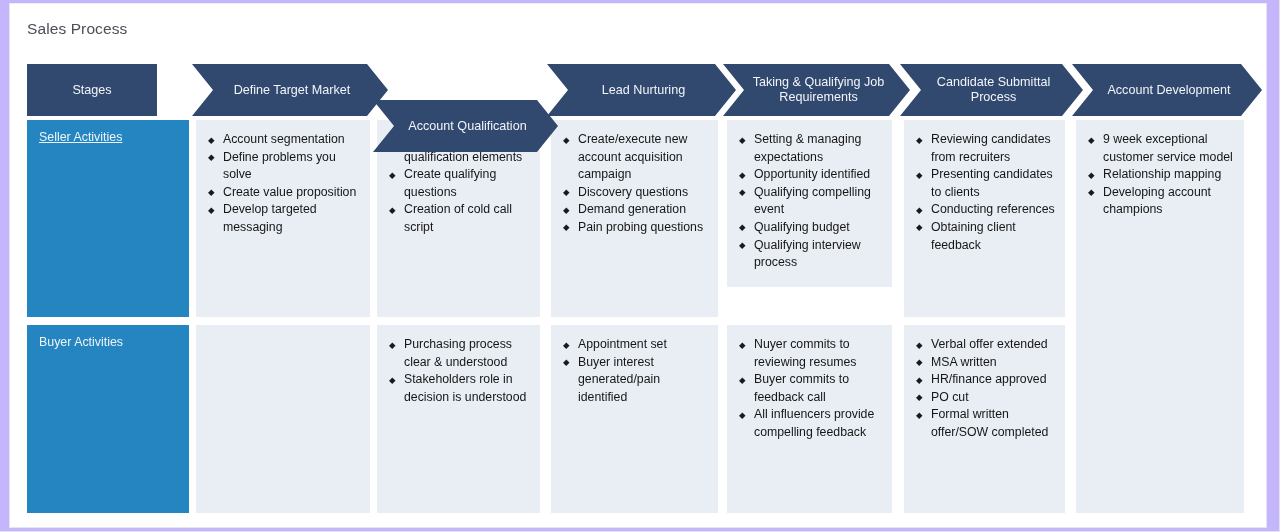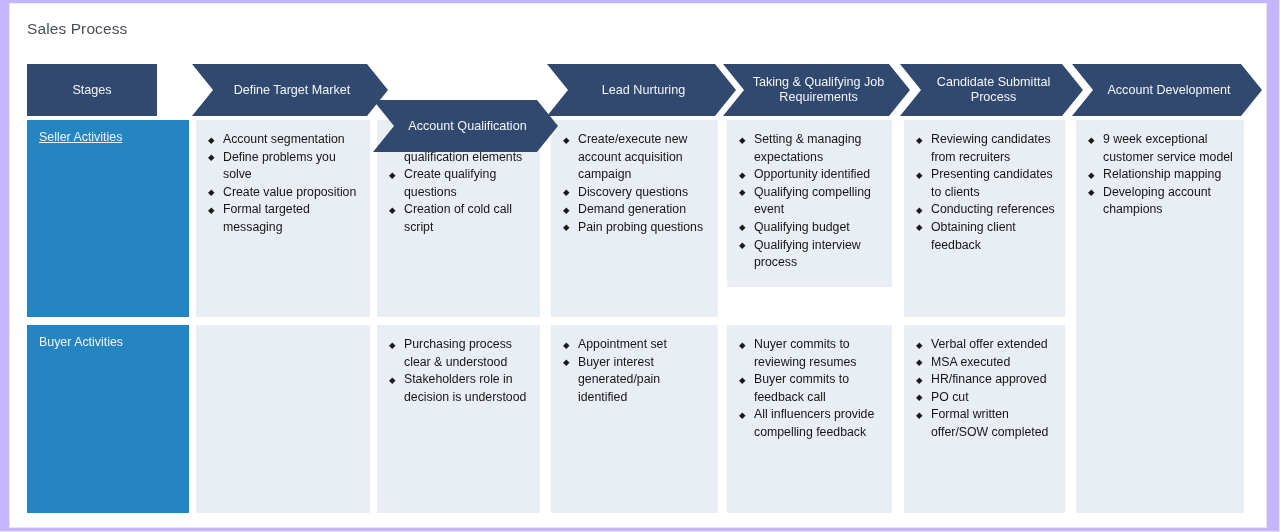"Formal targeted messaging" li { text: Formal -> Develop }
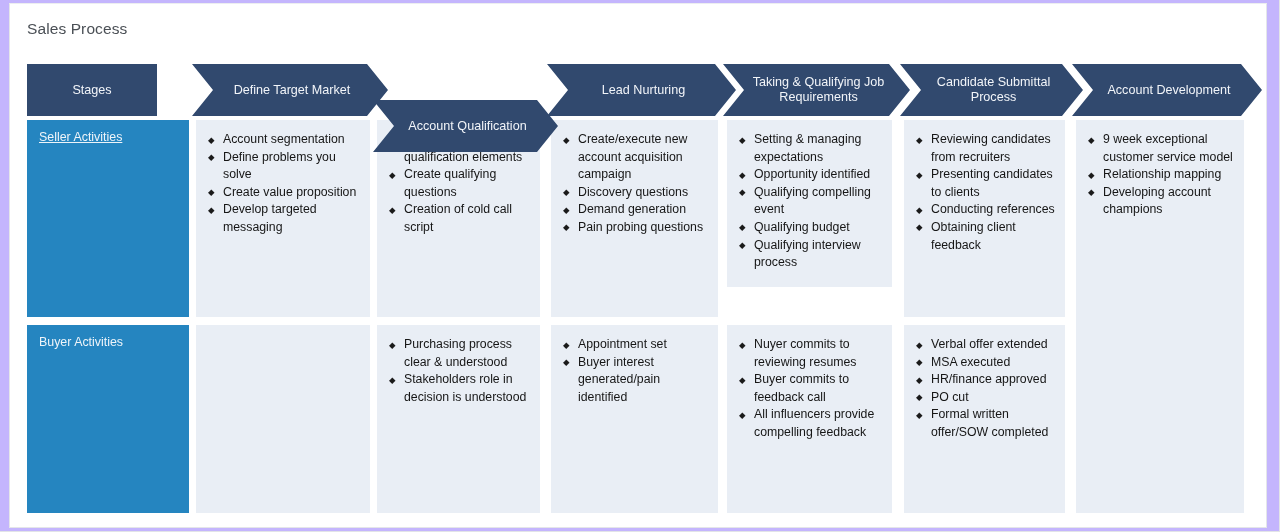"MSA executed" li { text: executed -> written }
